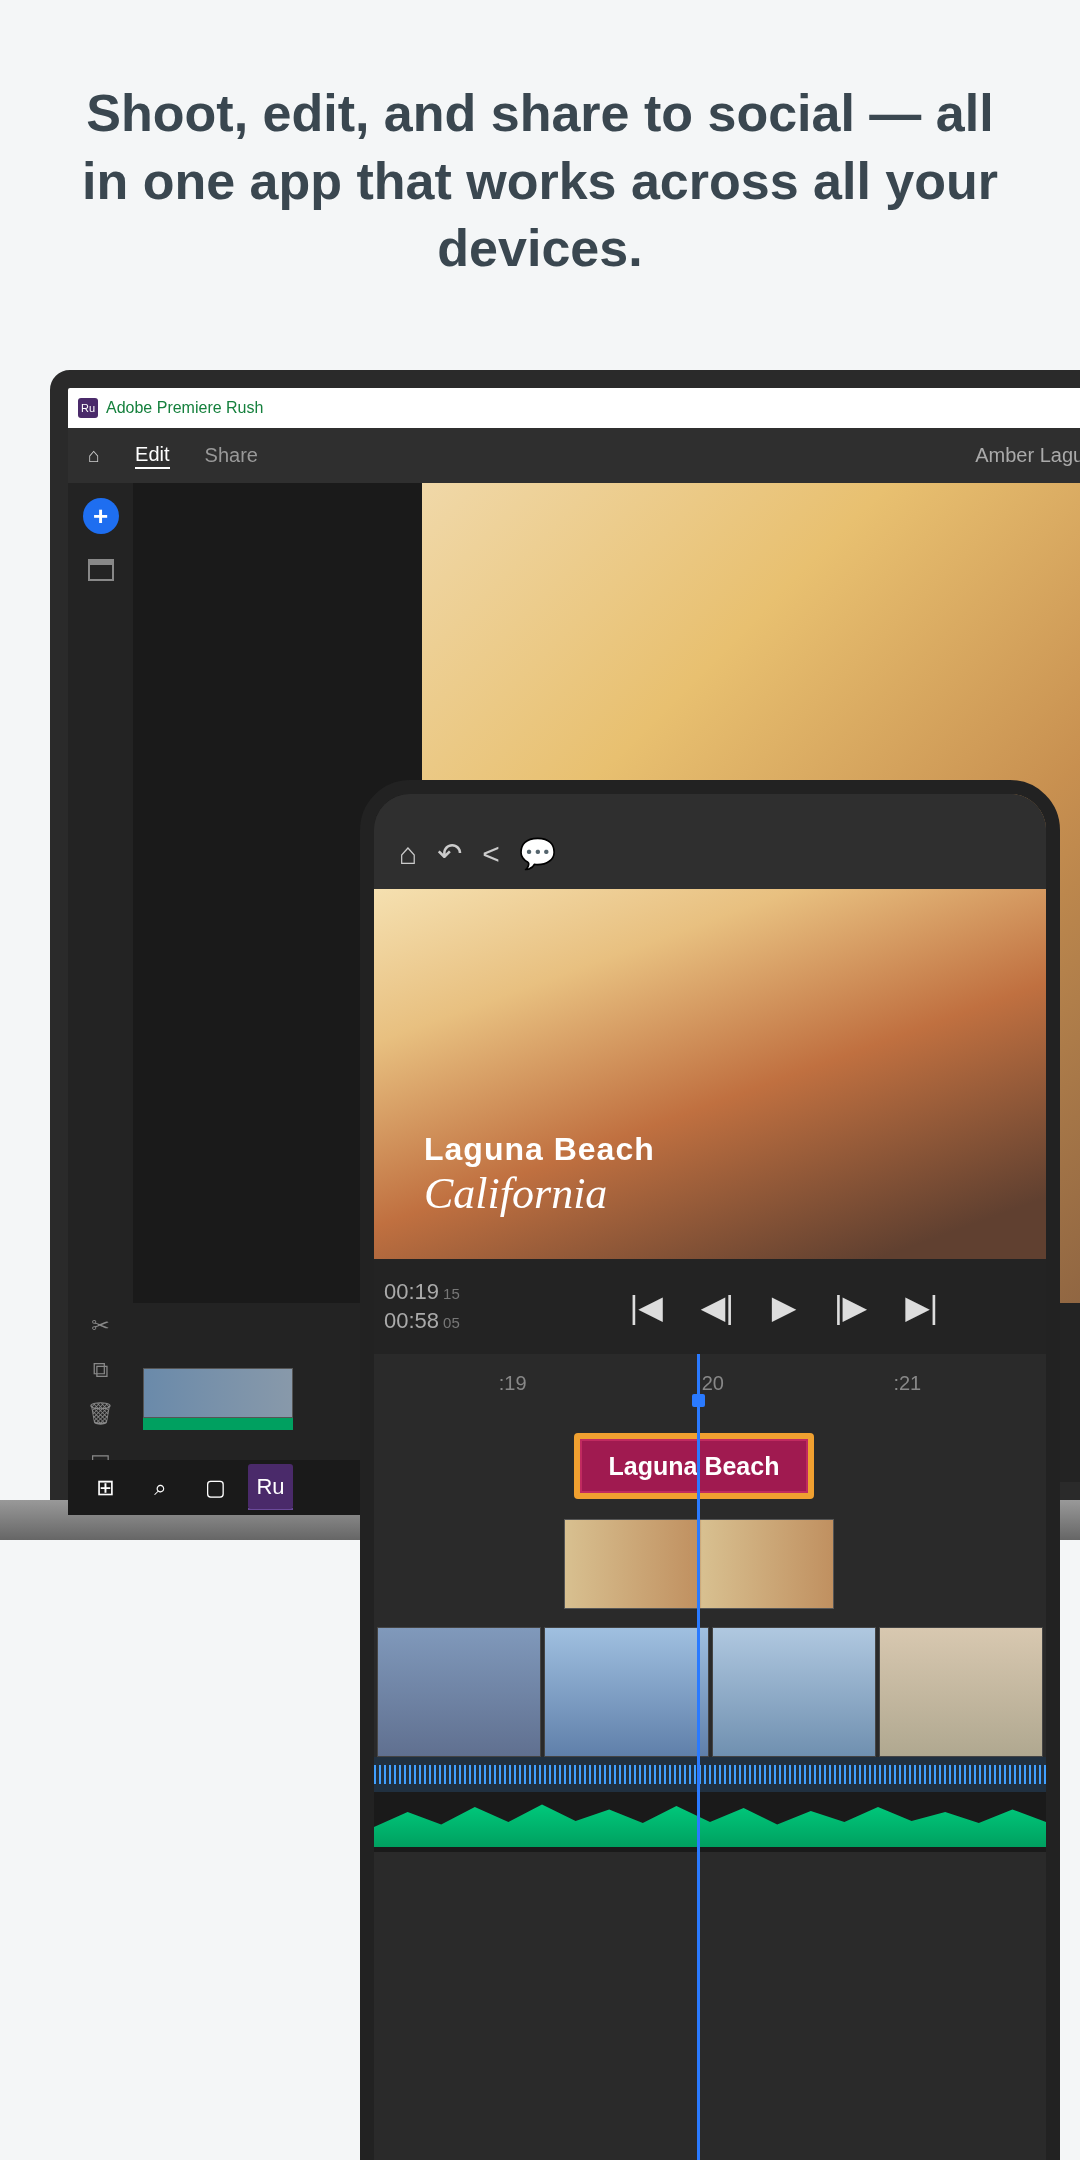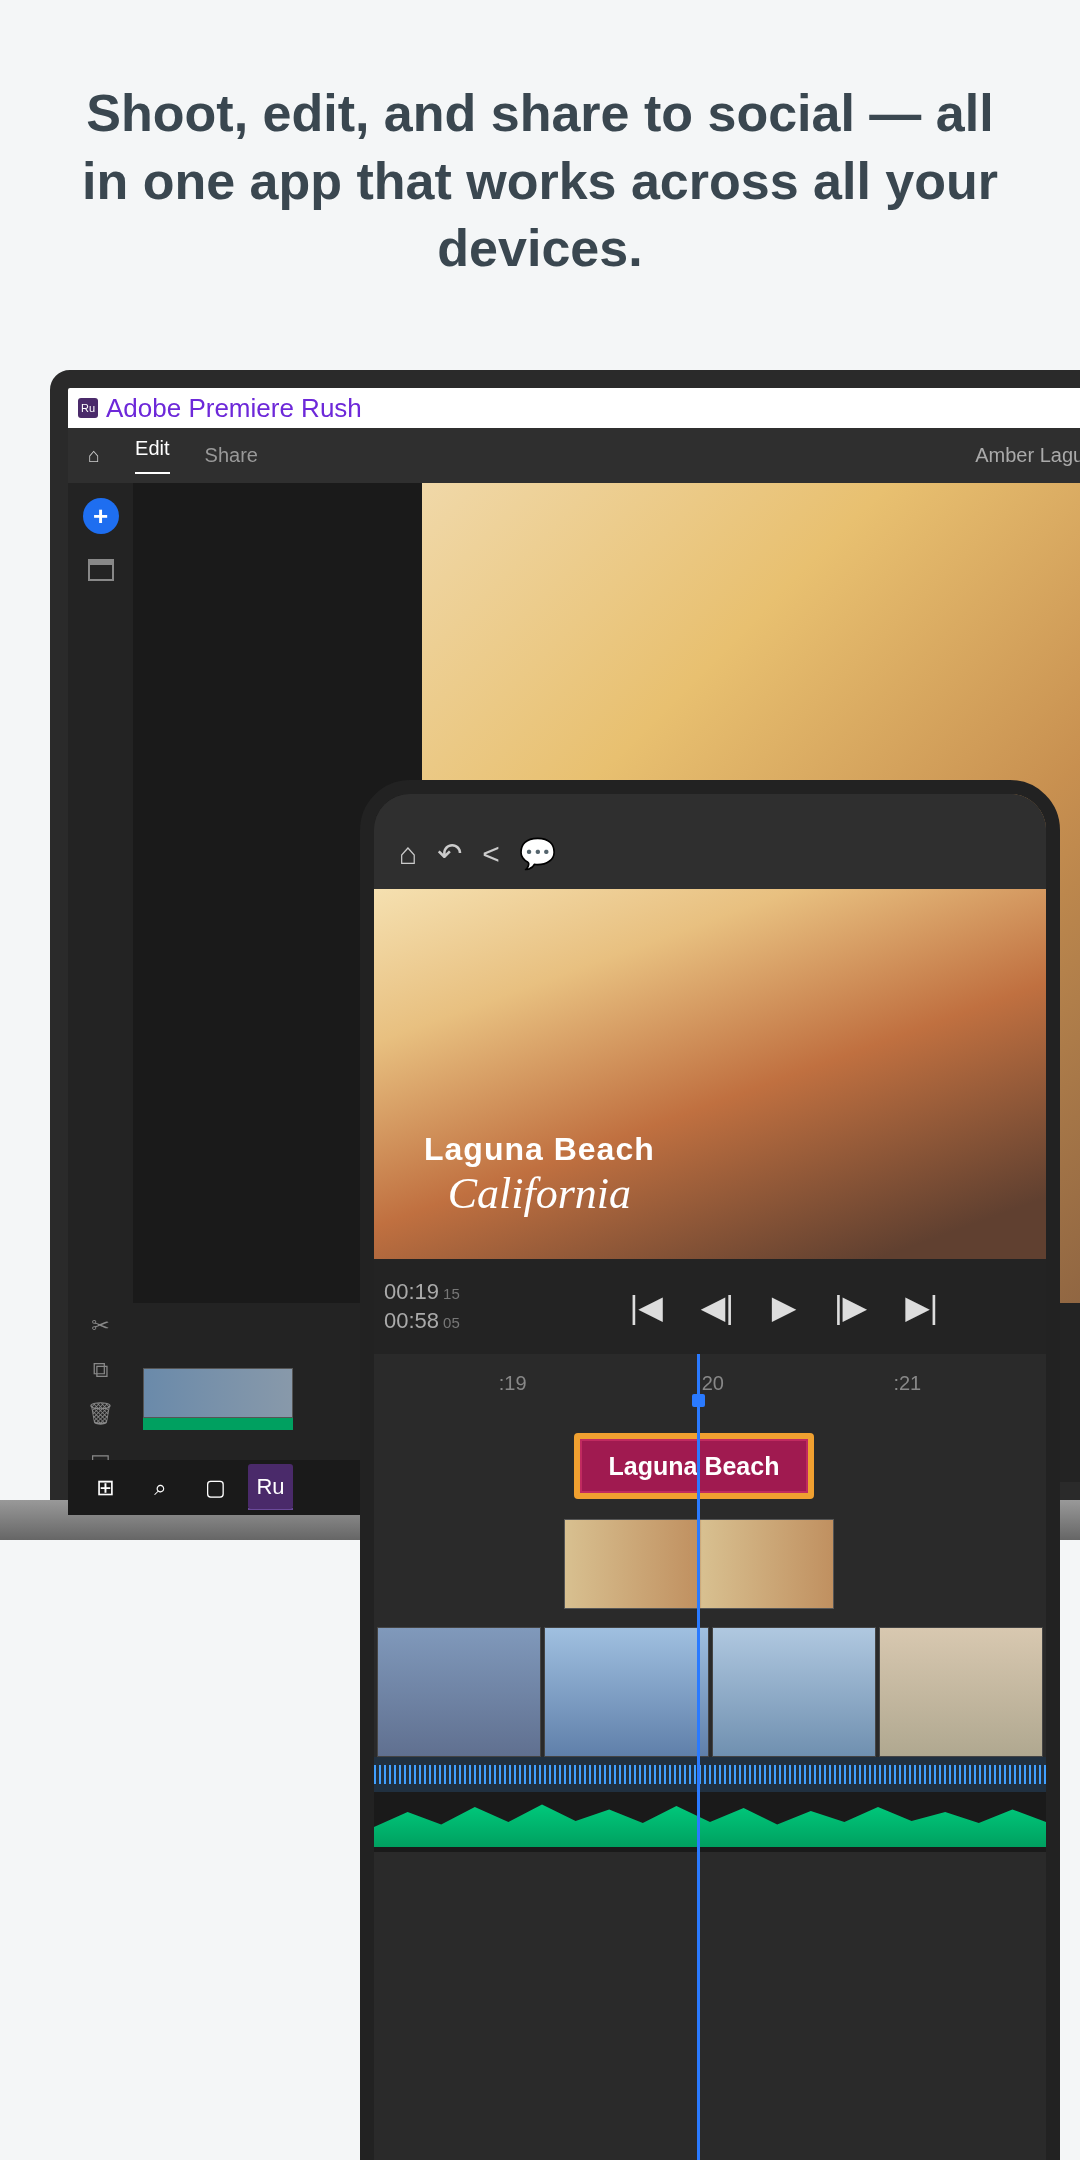"Adobe Premiere Rush" .desktop-titlebar span { color: #6d28d9 -> #15803d; font-size: 26px -> 16px }
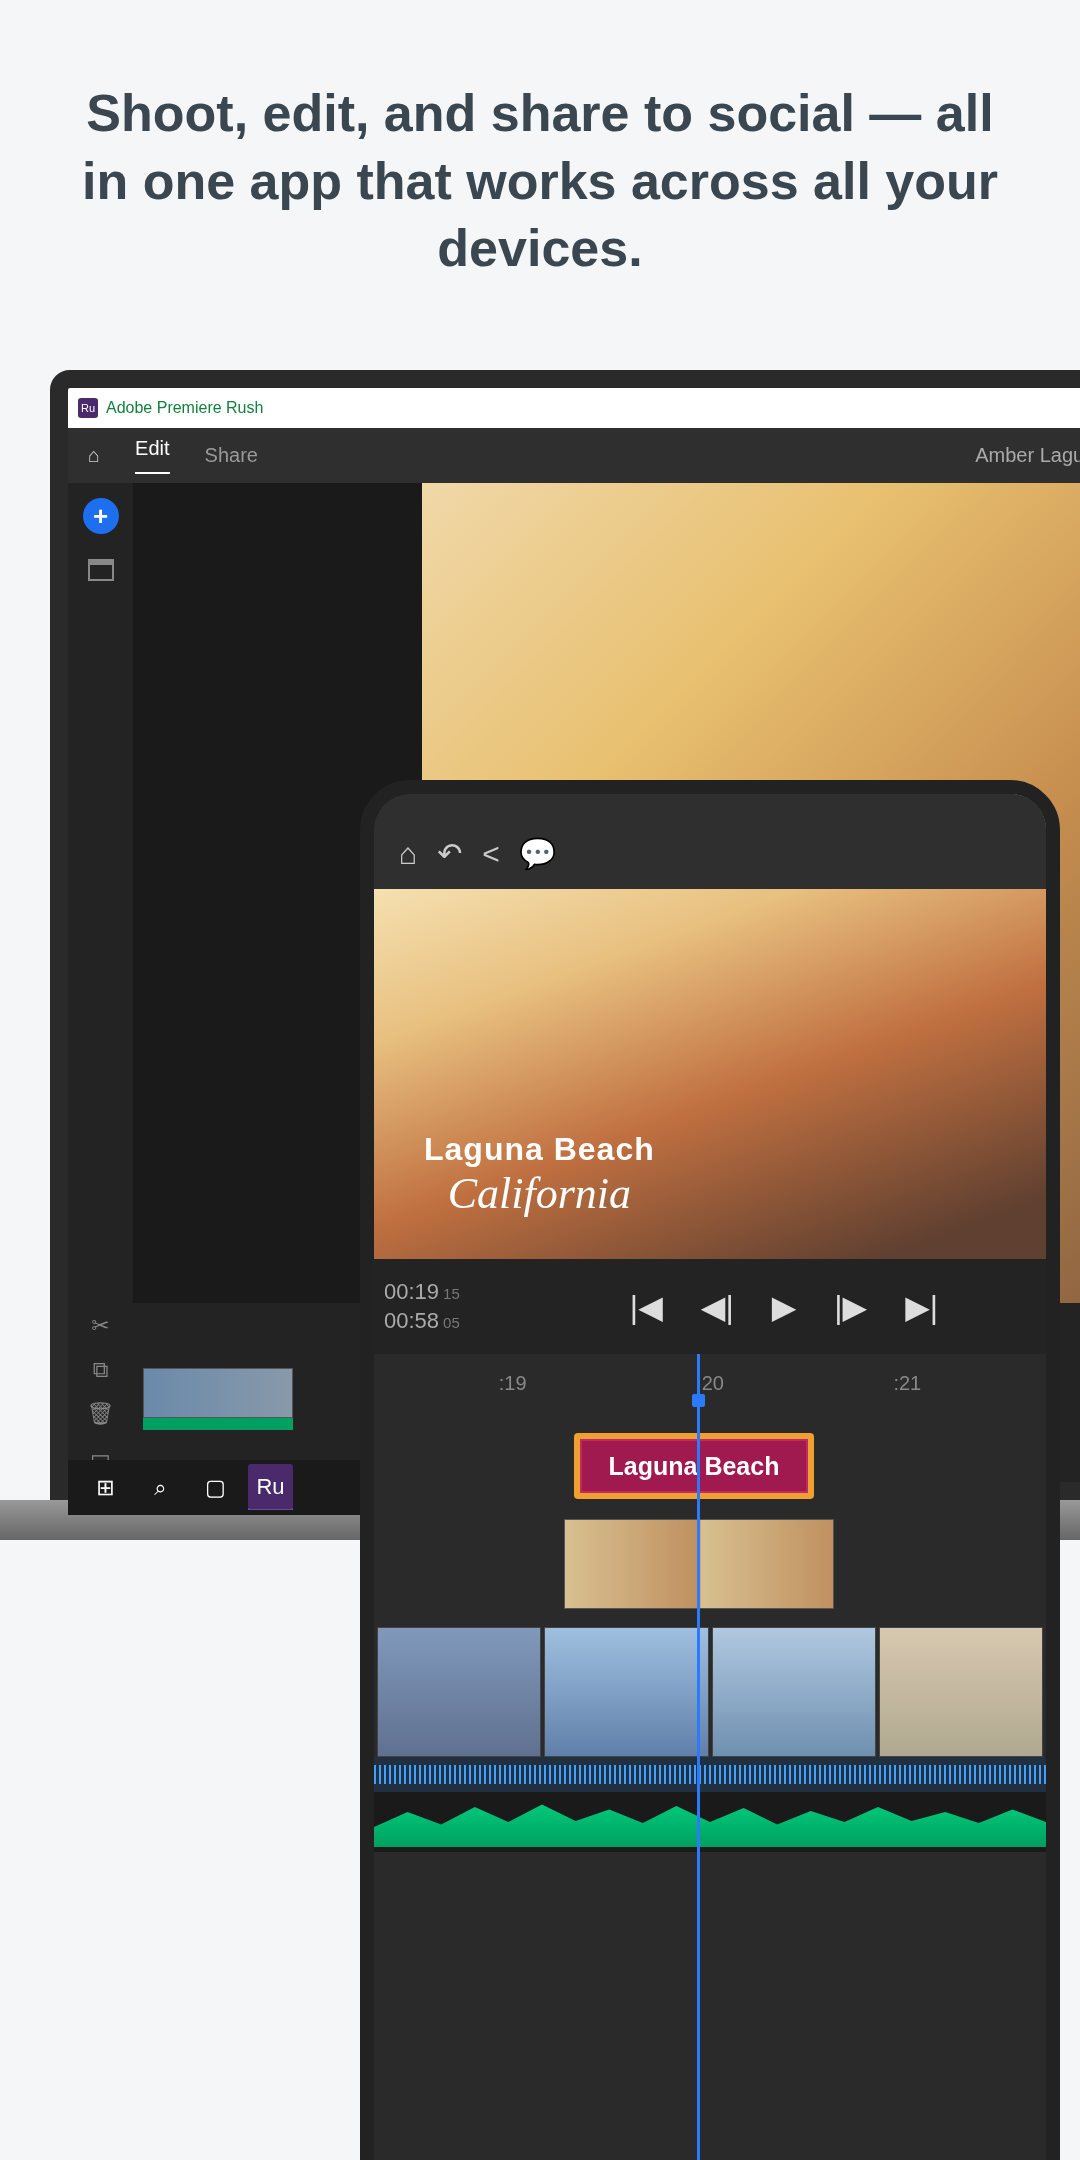"Edit" .desktop-topbar .active { padding-bottom: 12px -> 1px }
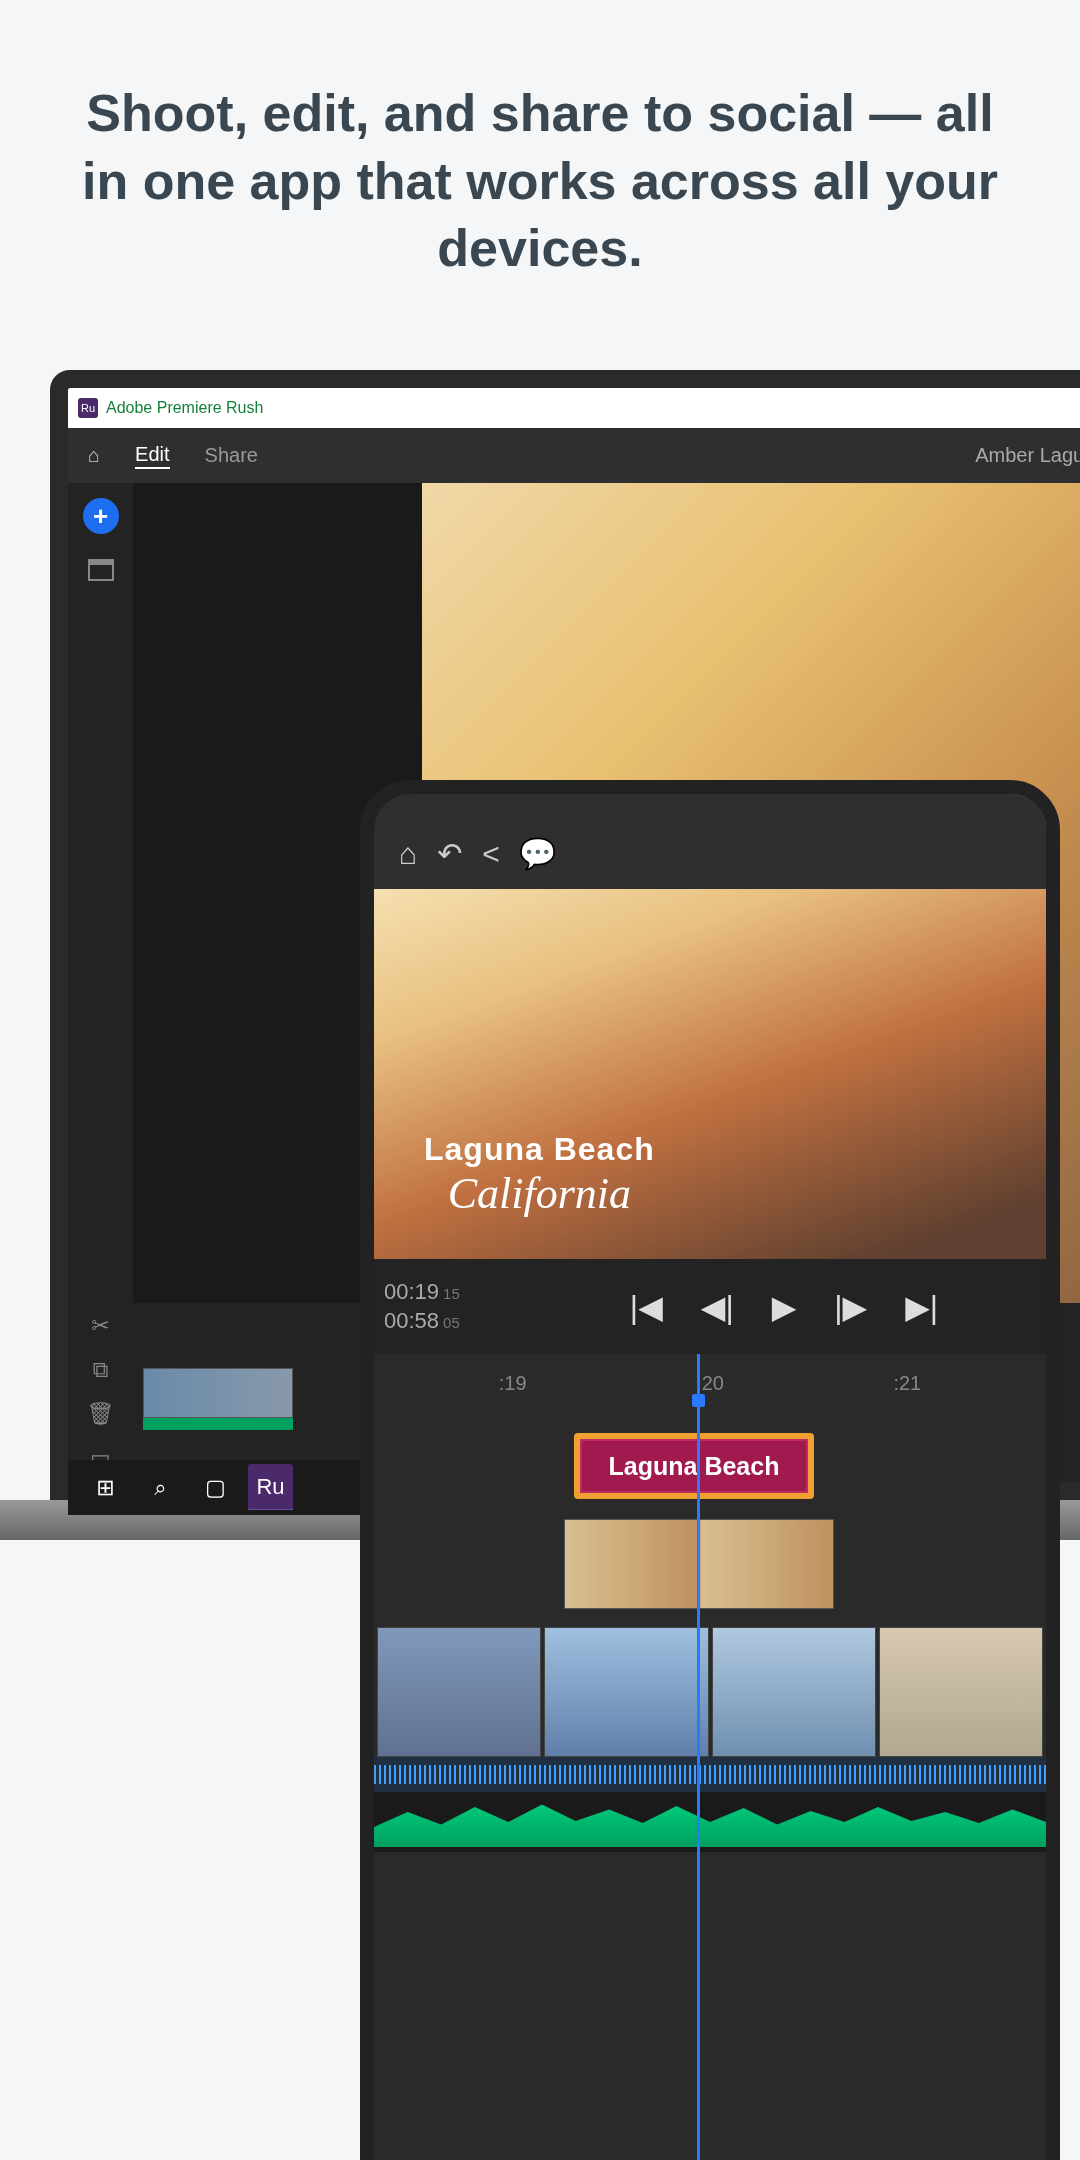"California" .video-overlay .line2 { text-align: center -> none }
